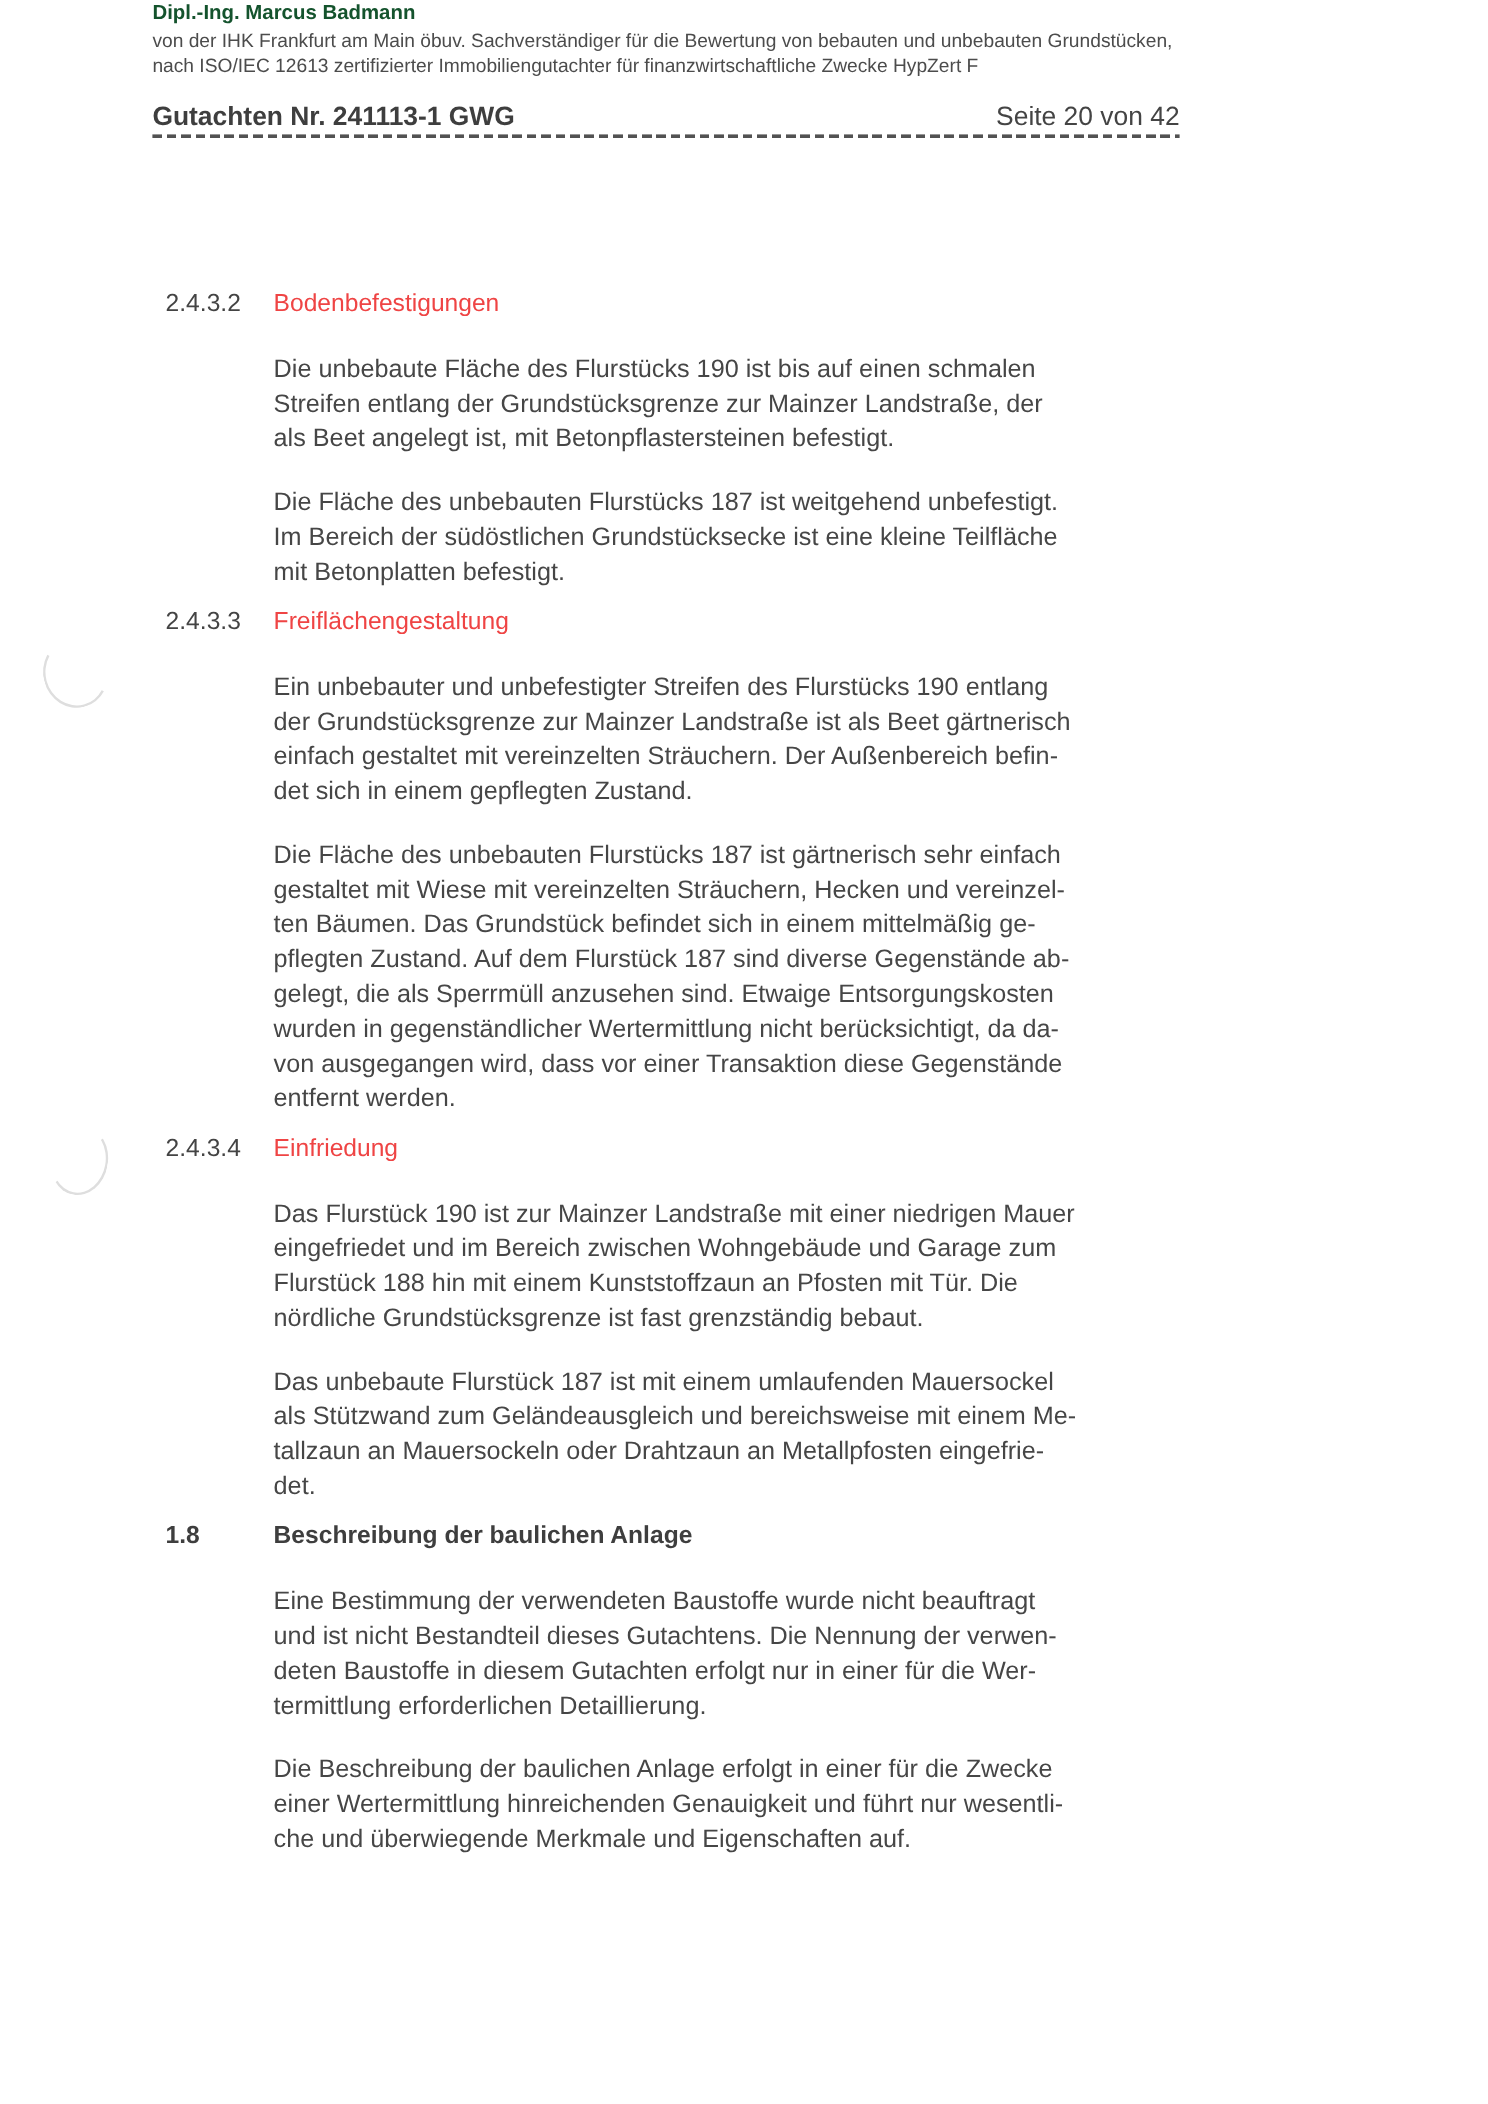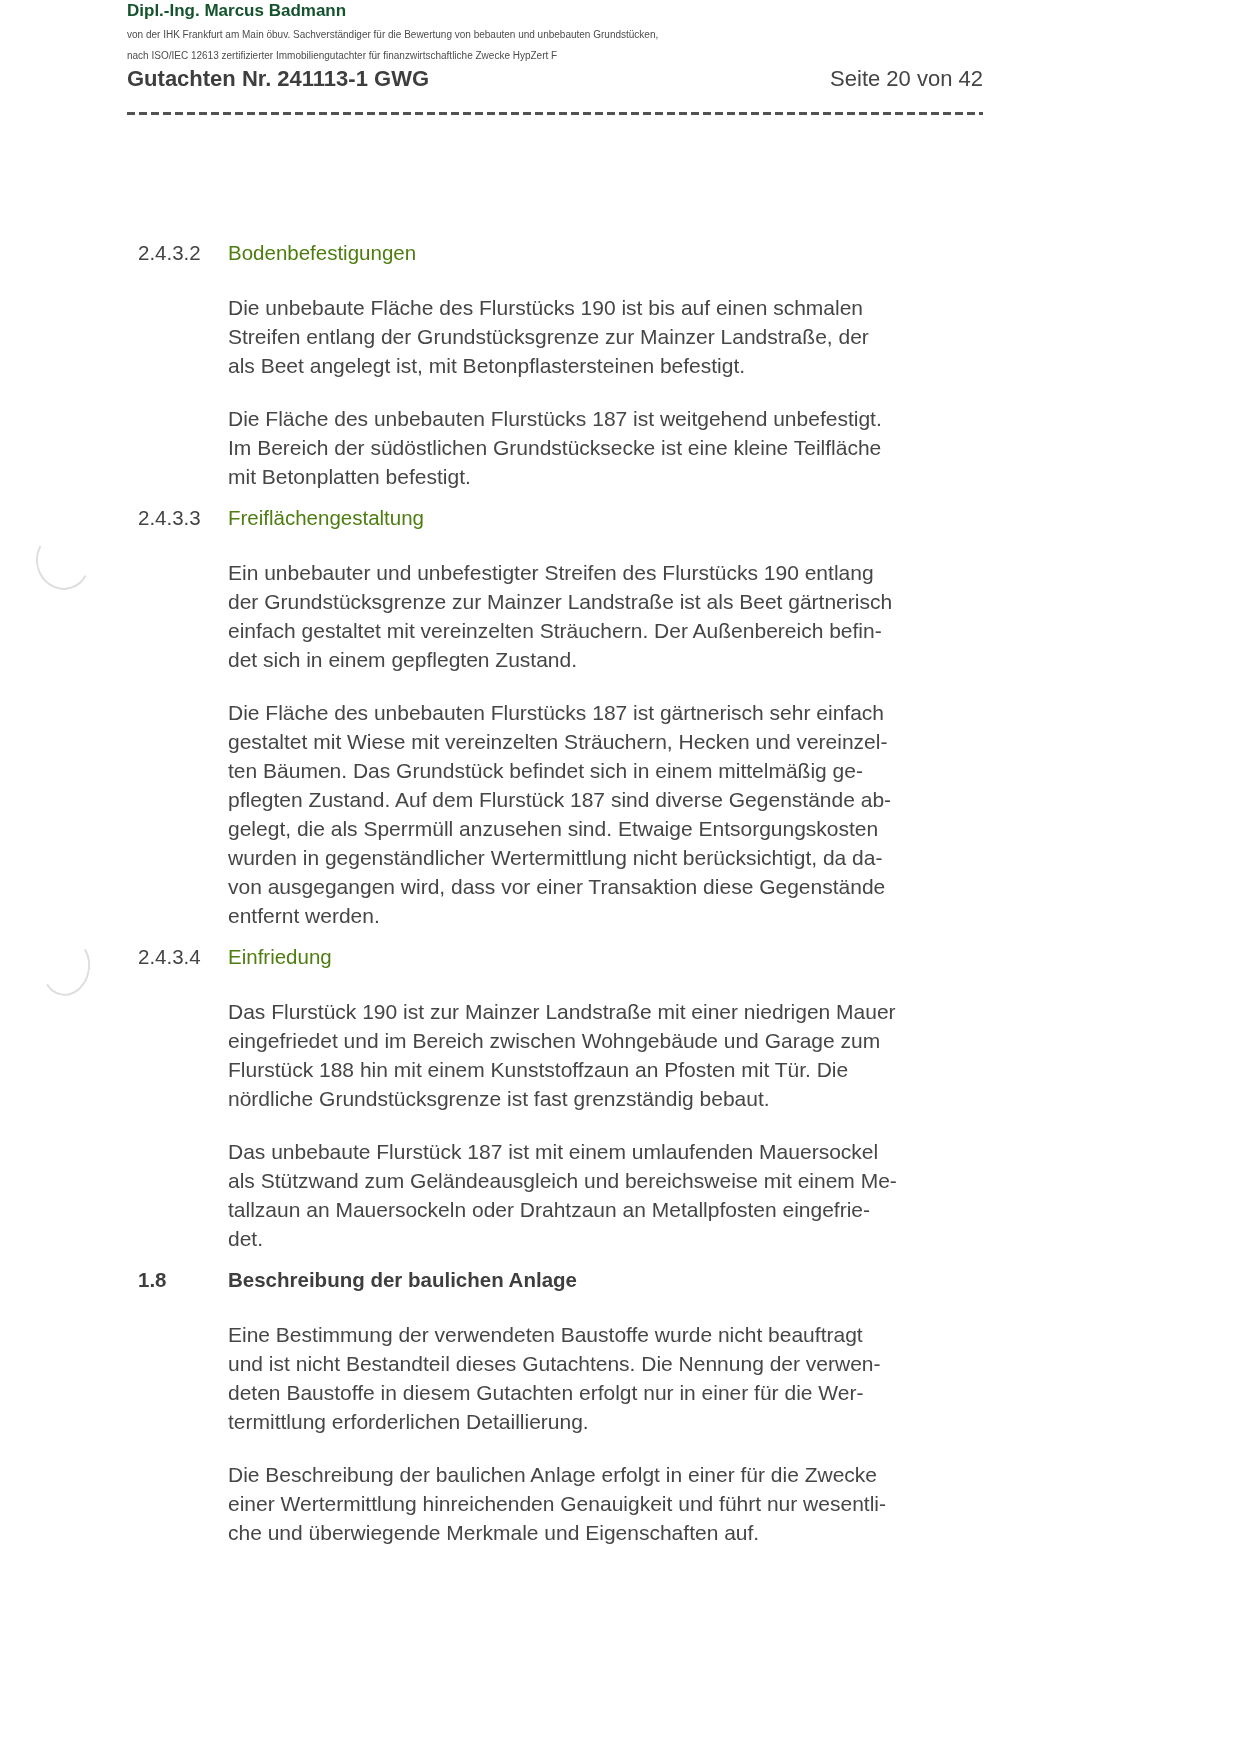"von der IHK Frankfurt am" .credentials { font-size: 10px -> 16px }
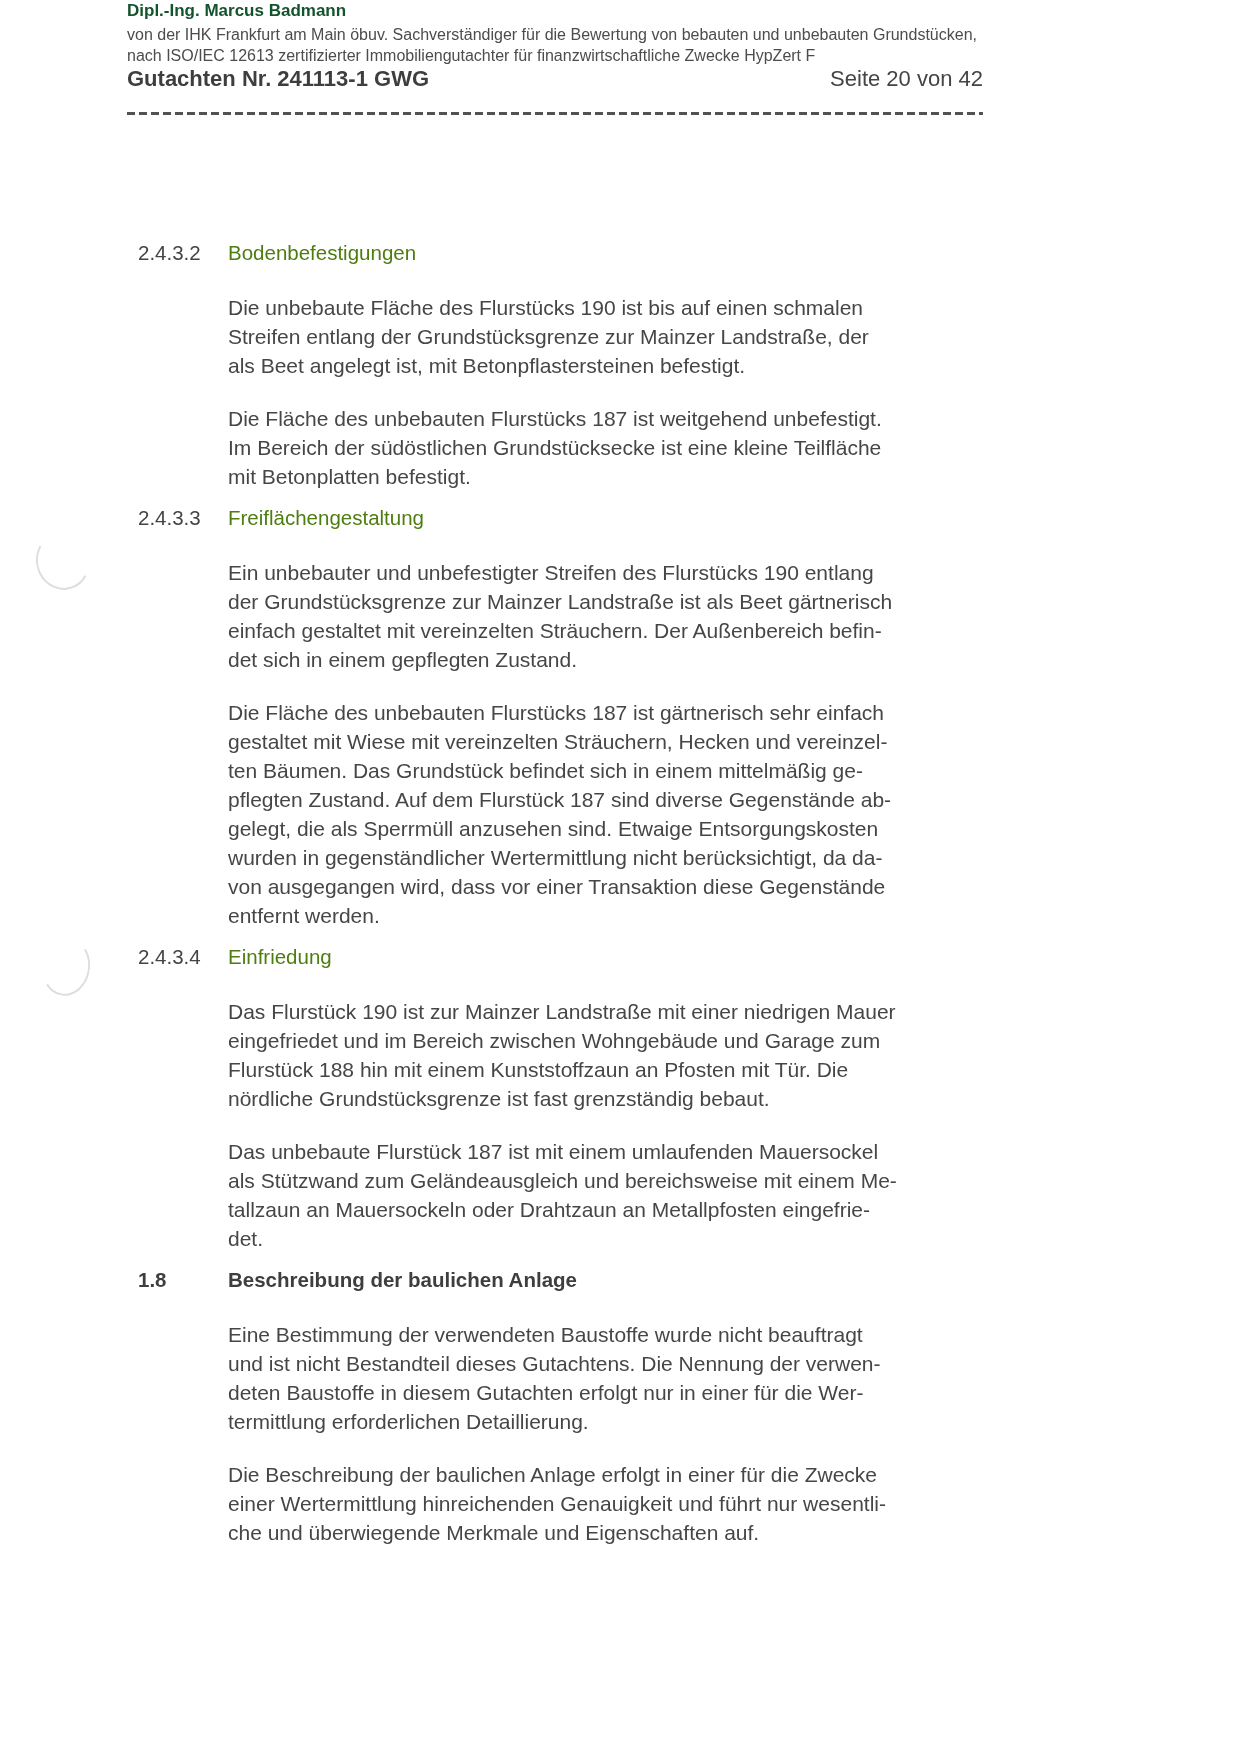"Gutachten Nr. 241113-1 GWG" .title-row { margin-top: none -> 18px }
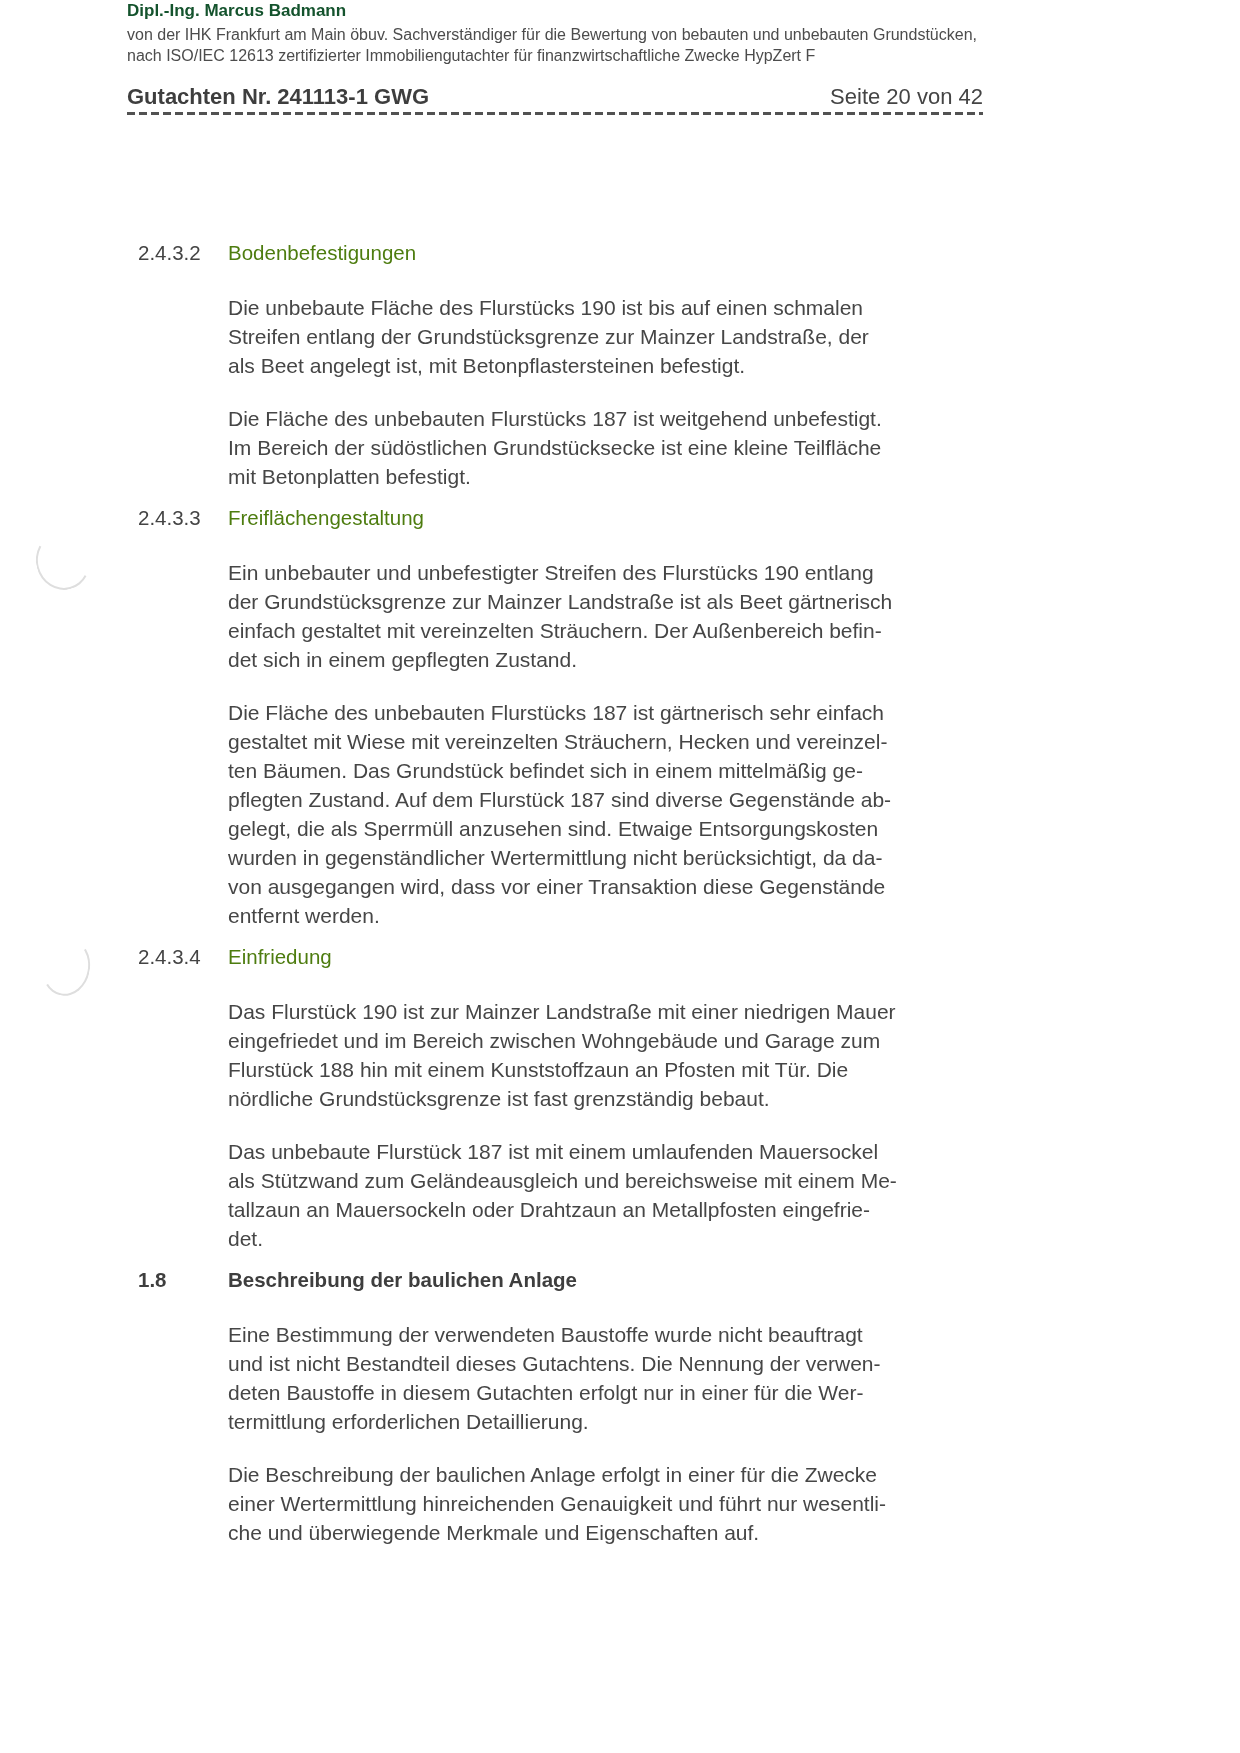"Bodenbefestigungen" .sec-title { color: #4d7c0f -> #ef4444 }
